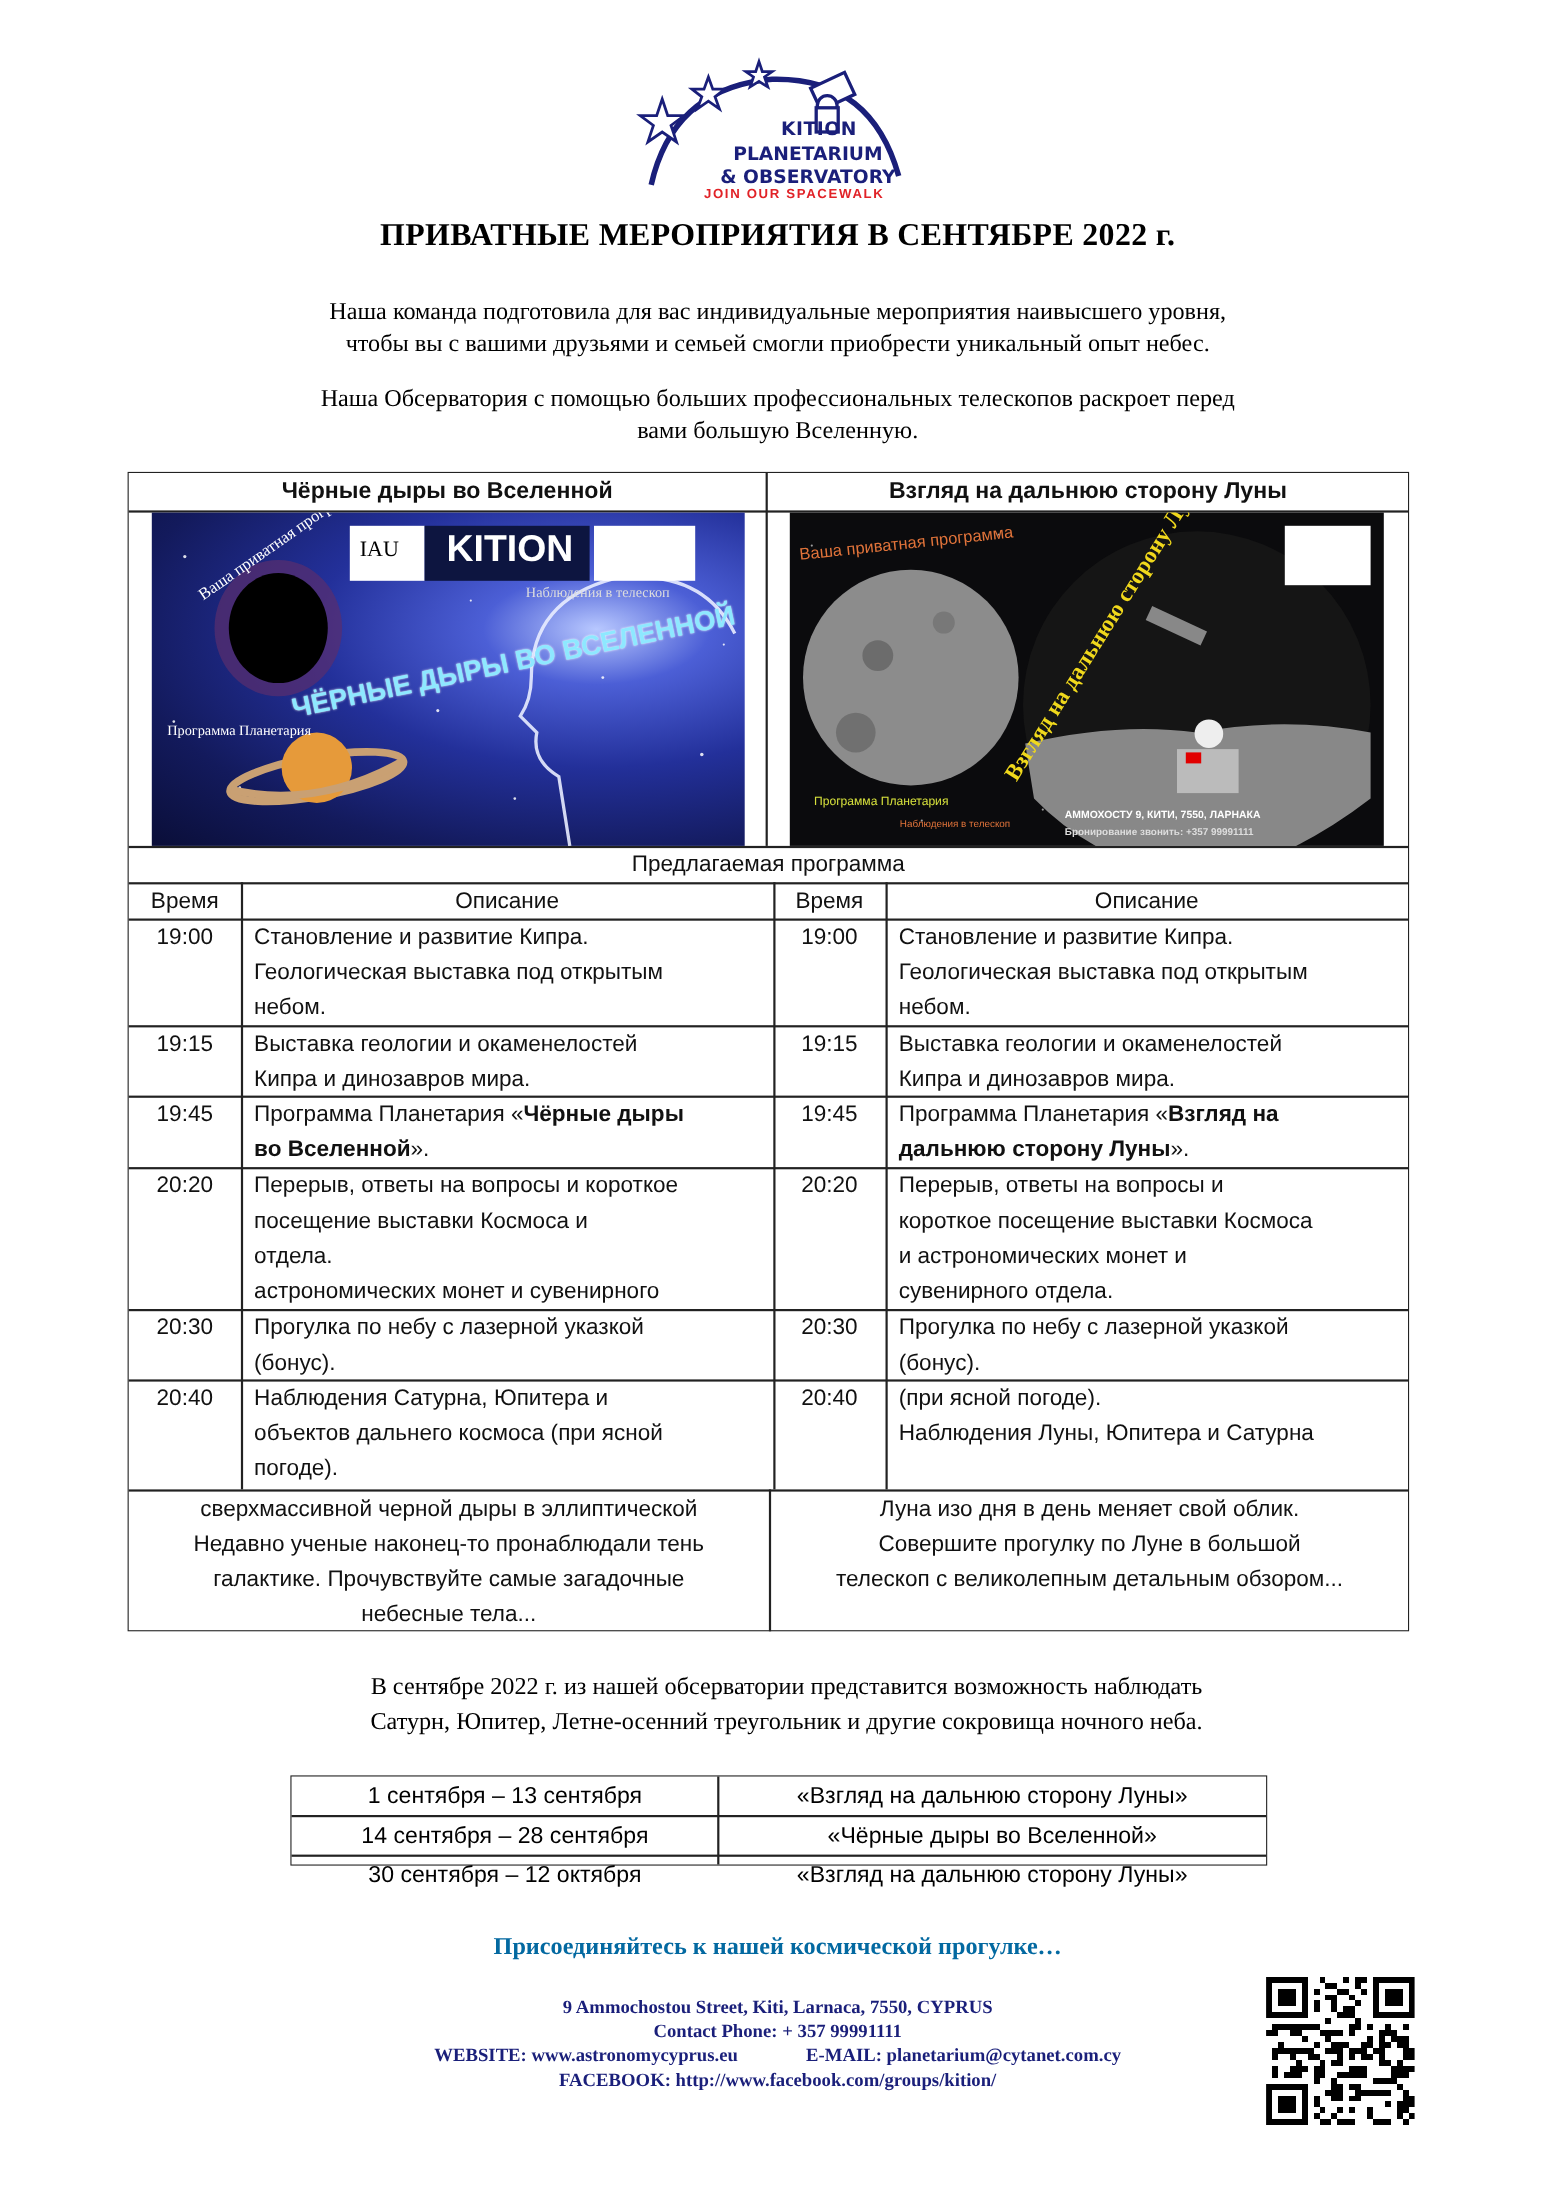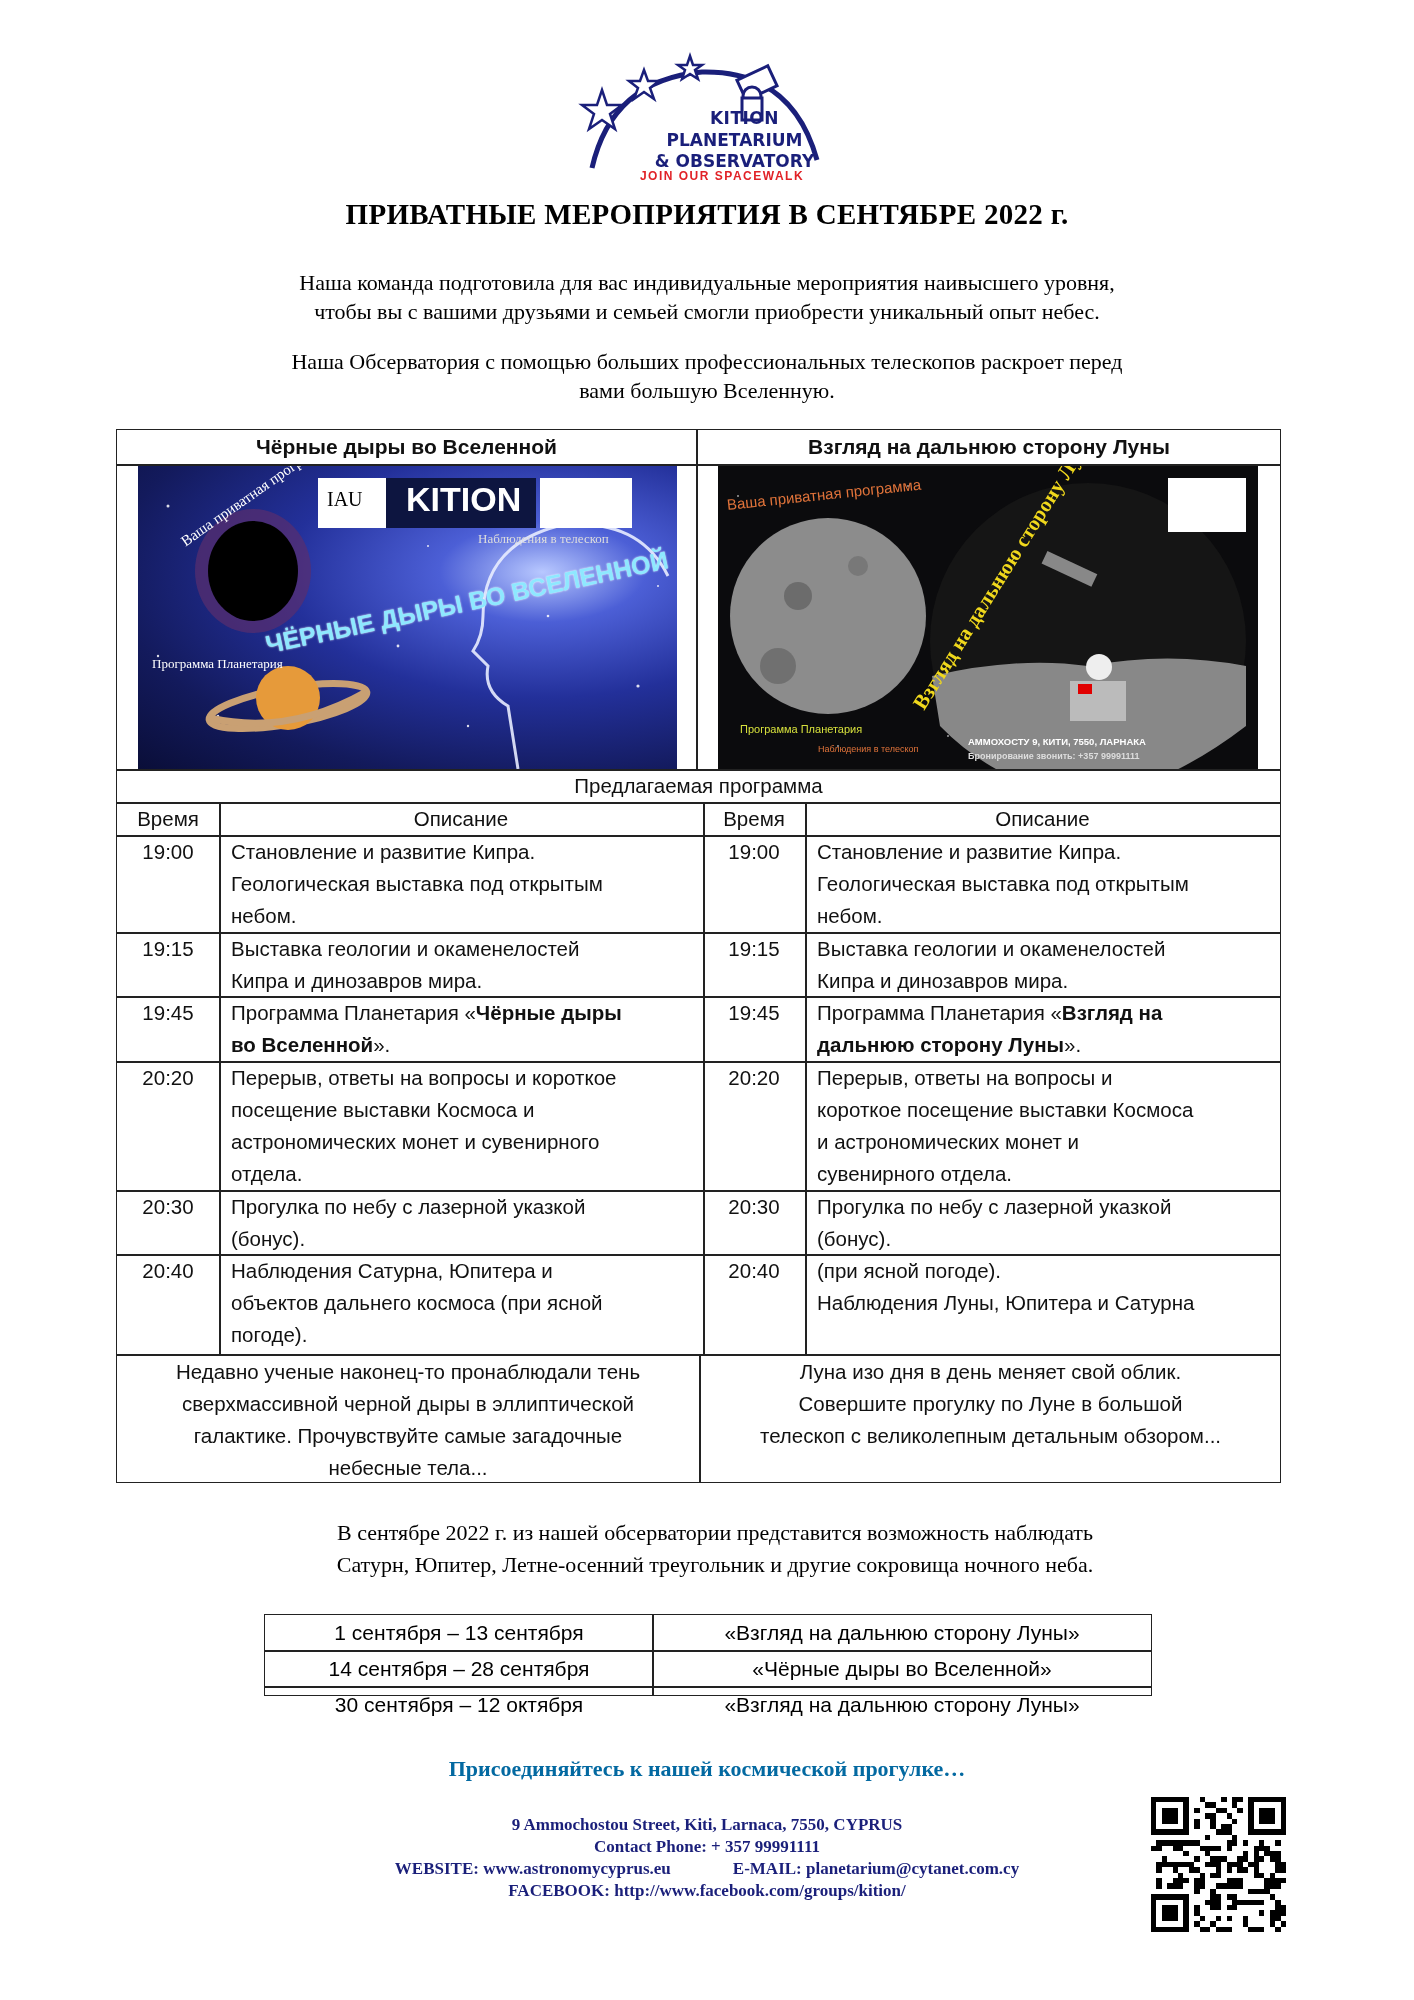"астрономических монет и сувенирного" div { order: before "отдела." -> after "отдела." }
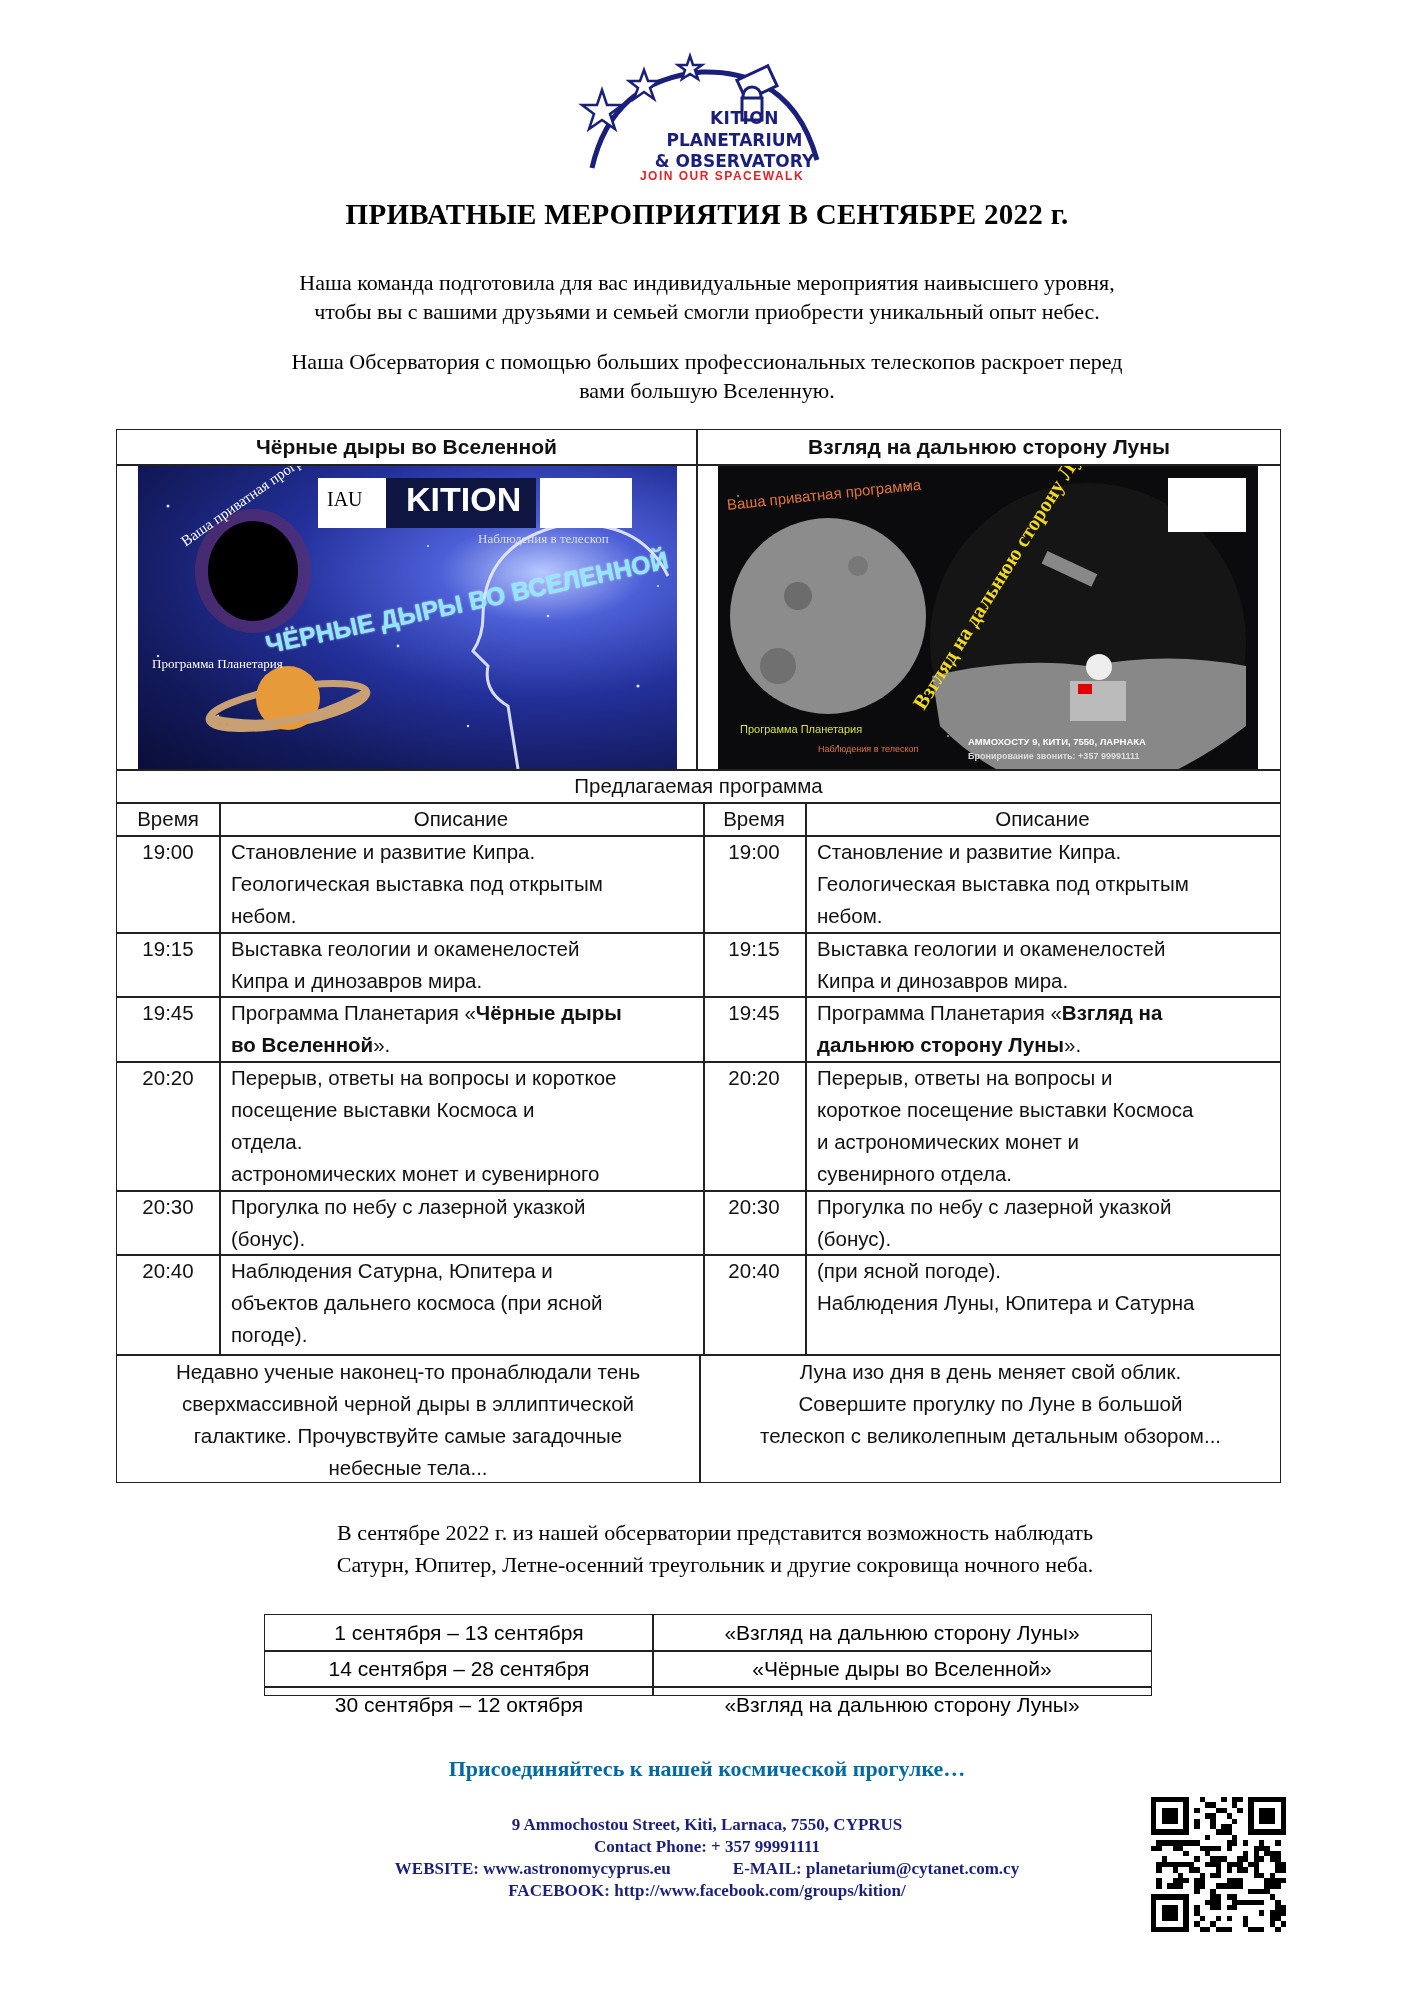"Недавно ученые наконец-то пронаблюдали" div { order: before "сверхмассивной черной дыры в" -> after "сверхмассивной черной дыры в" }
